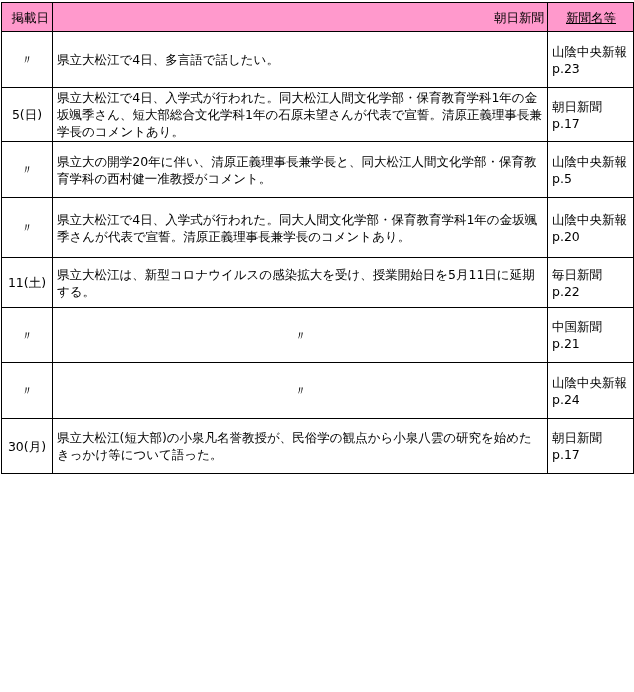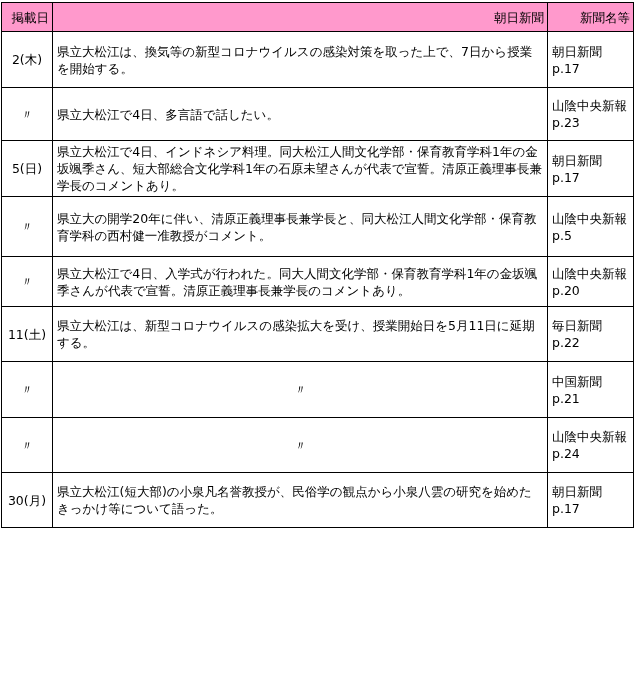"新聞名等" thead th.h-paper { text-align: right -> center; text-decoration: none -> underline }
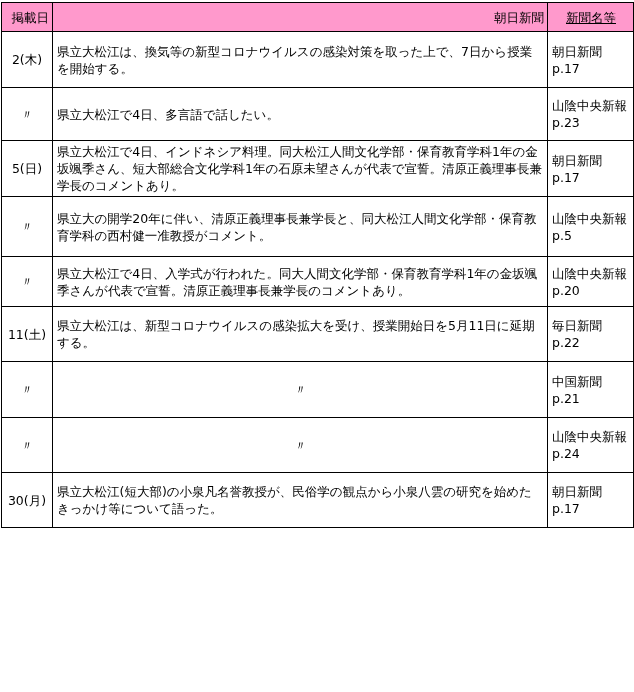"2(木)" tr { html: <tr> <td>2(木)</td> <td>県立大松江は、換気等の新型コロナウイルスの感染対策を取った上で、7日から授業を開始する。</td> <td> <div>朝日新聞</div> <div>p.17</div> </td> </tr> -> none }
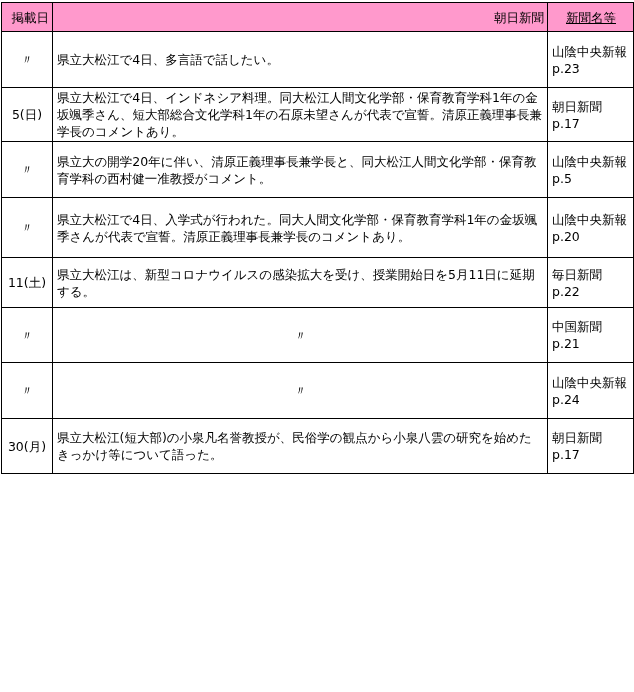"県立大松江で4日、インドネシア料理。同大松江人間文化学部・保育教育学科1年の金坂" td.content { text: インドネシア料理 -> 入学式が行われた }
